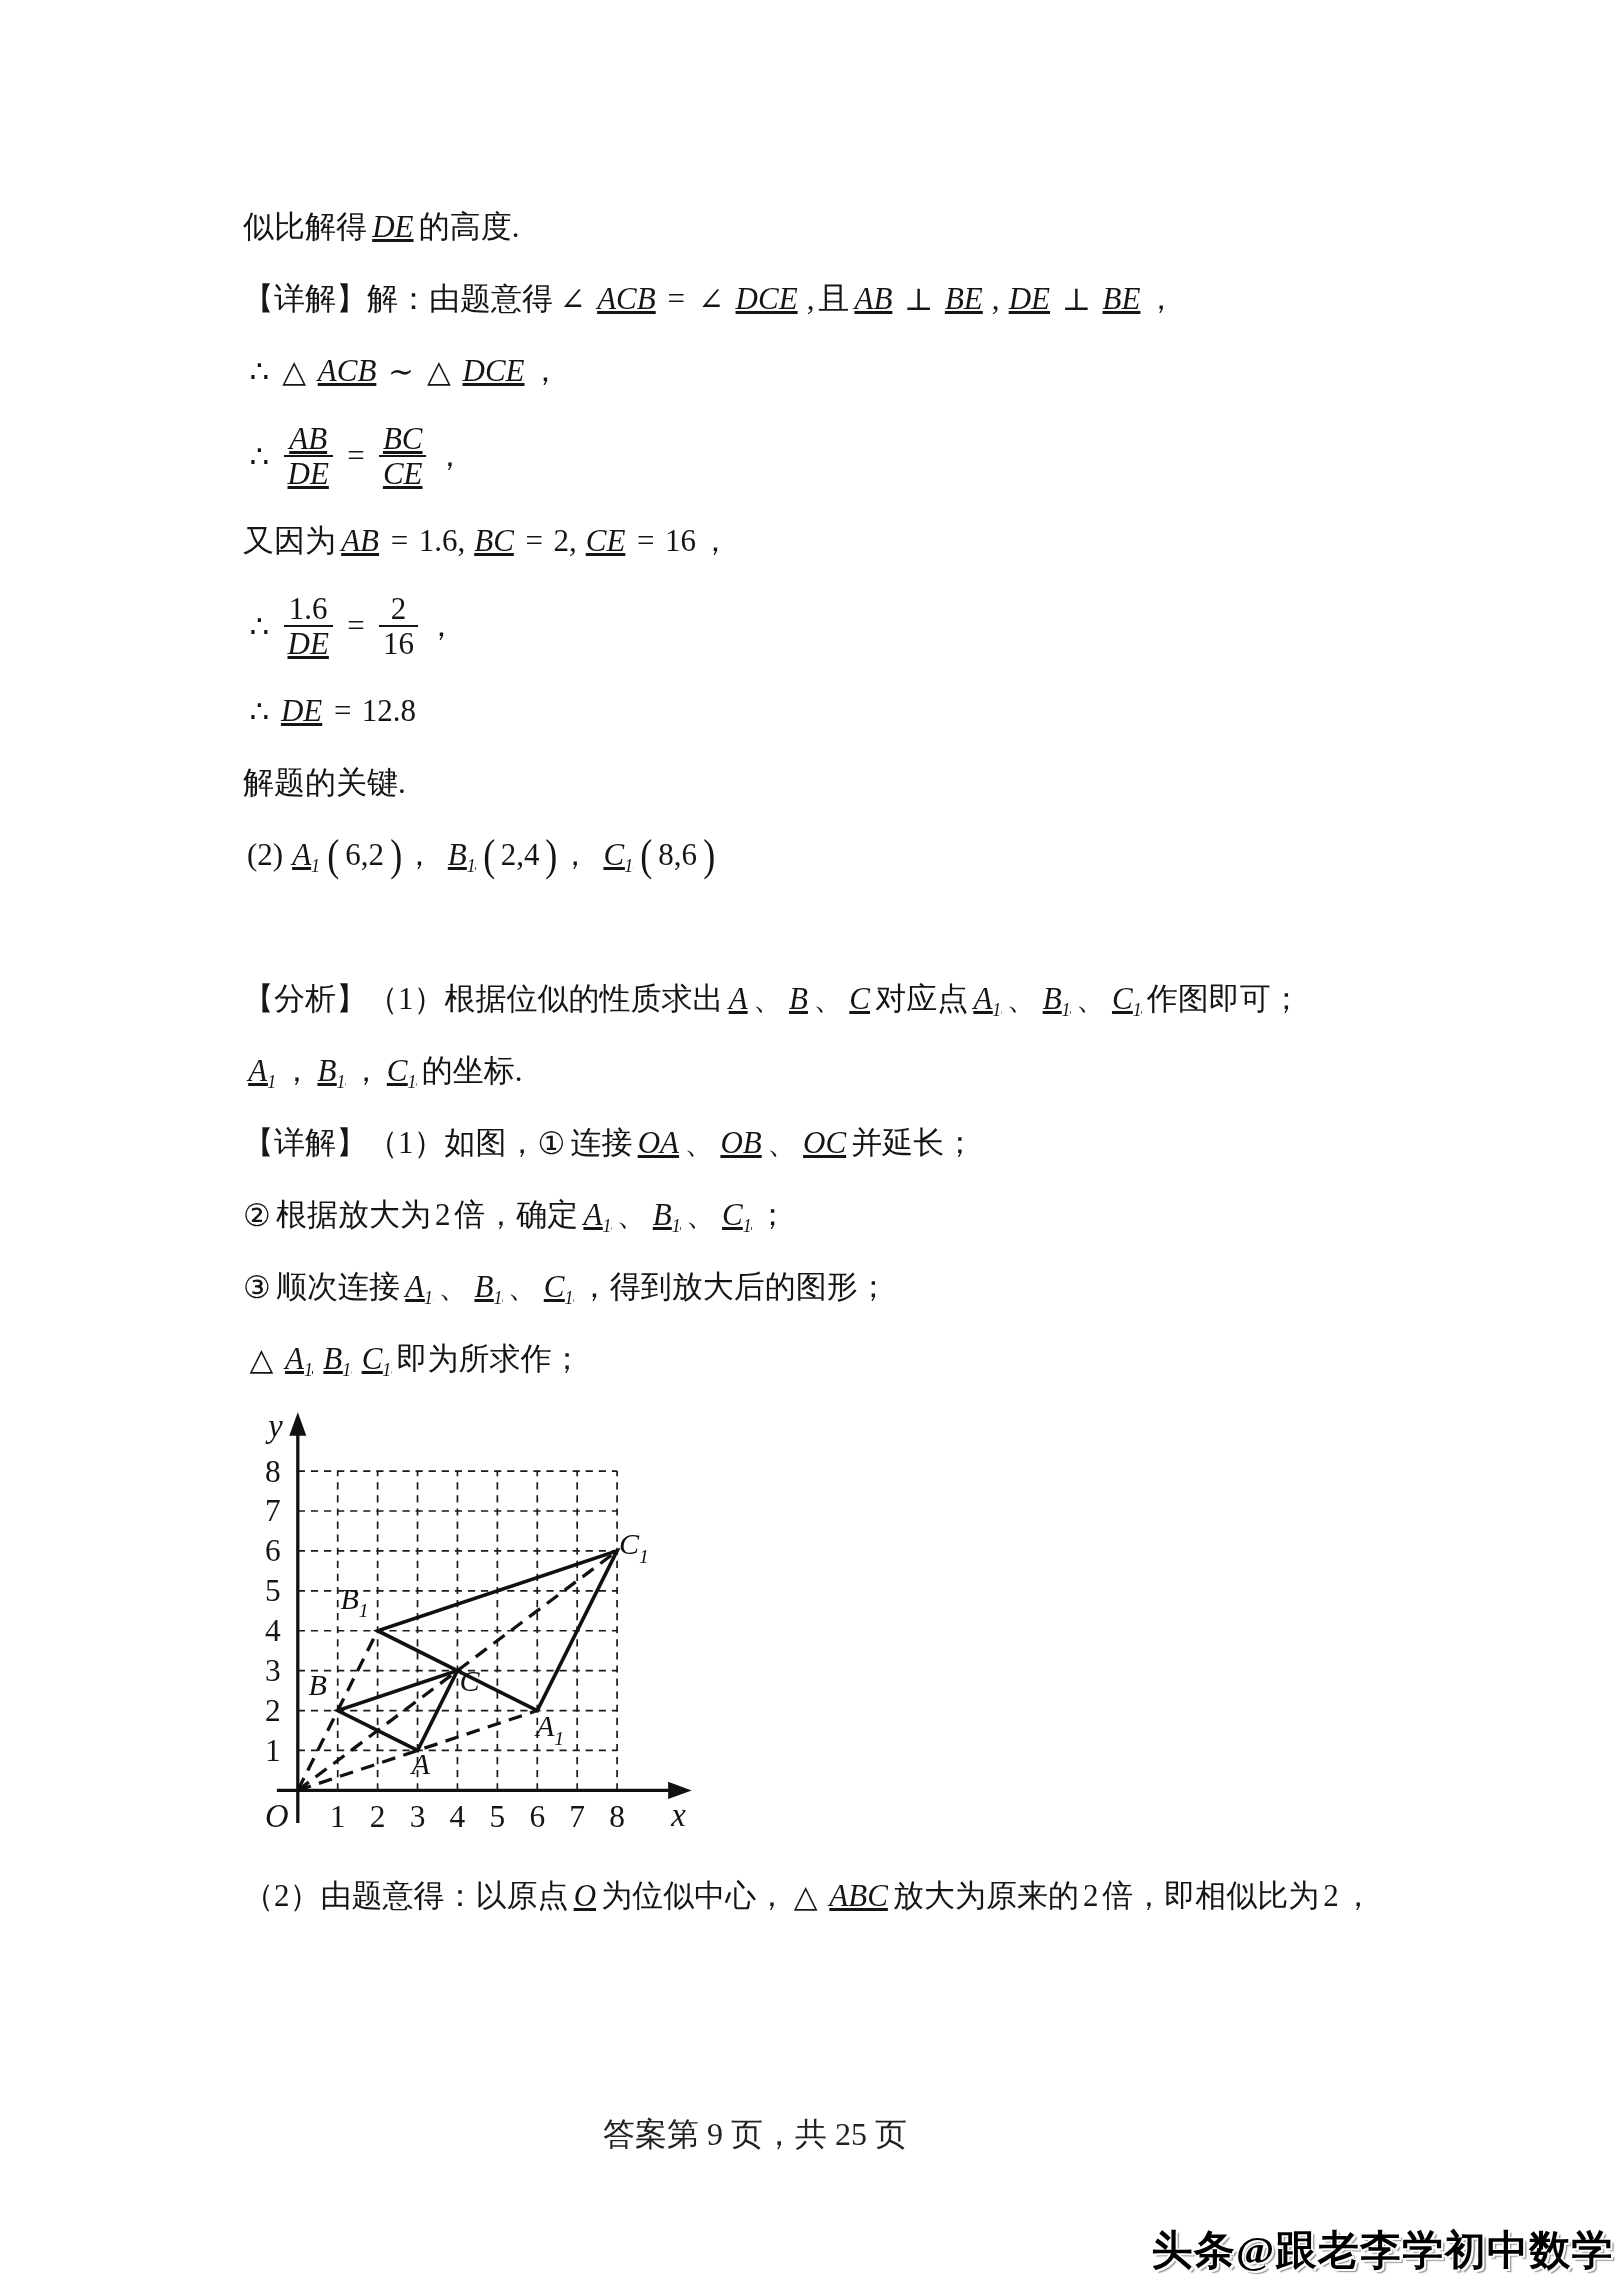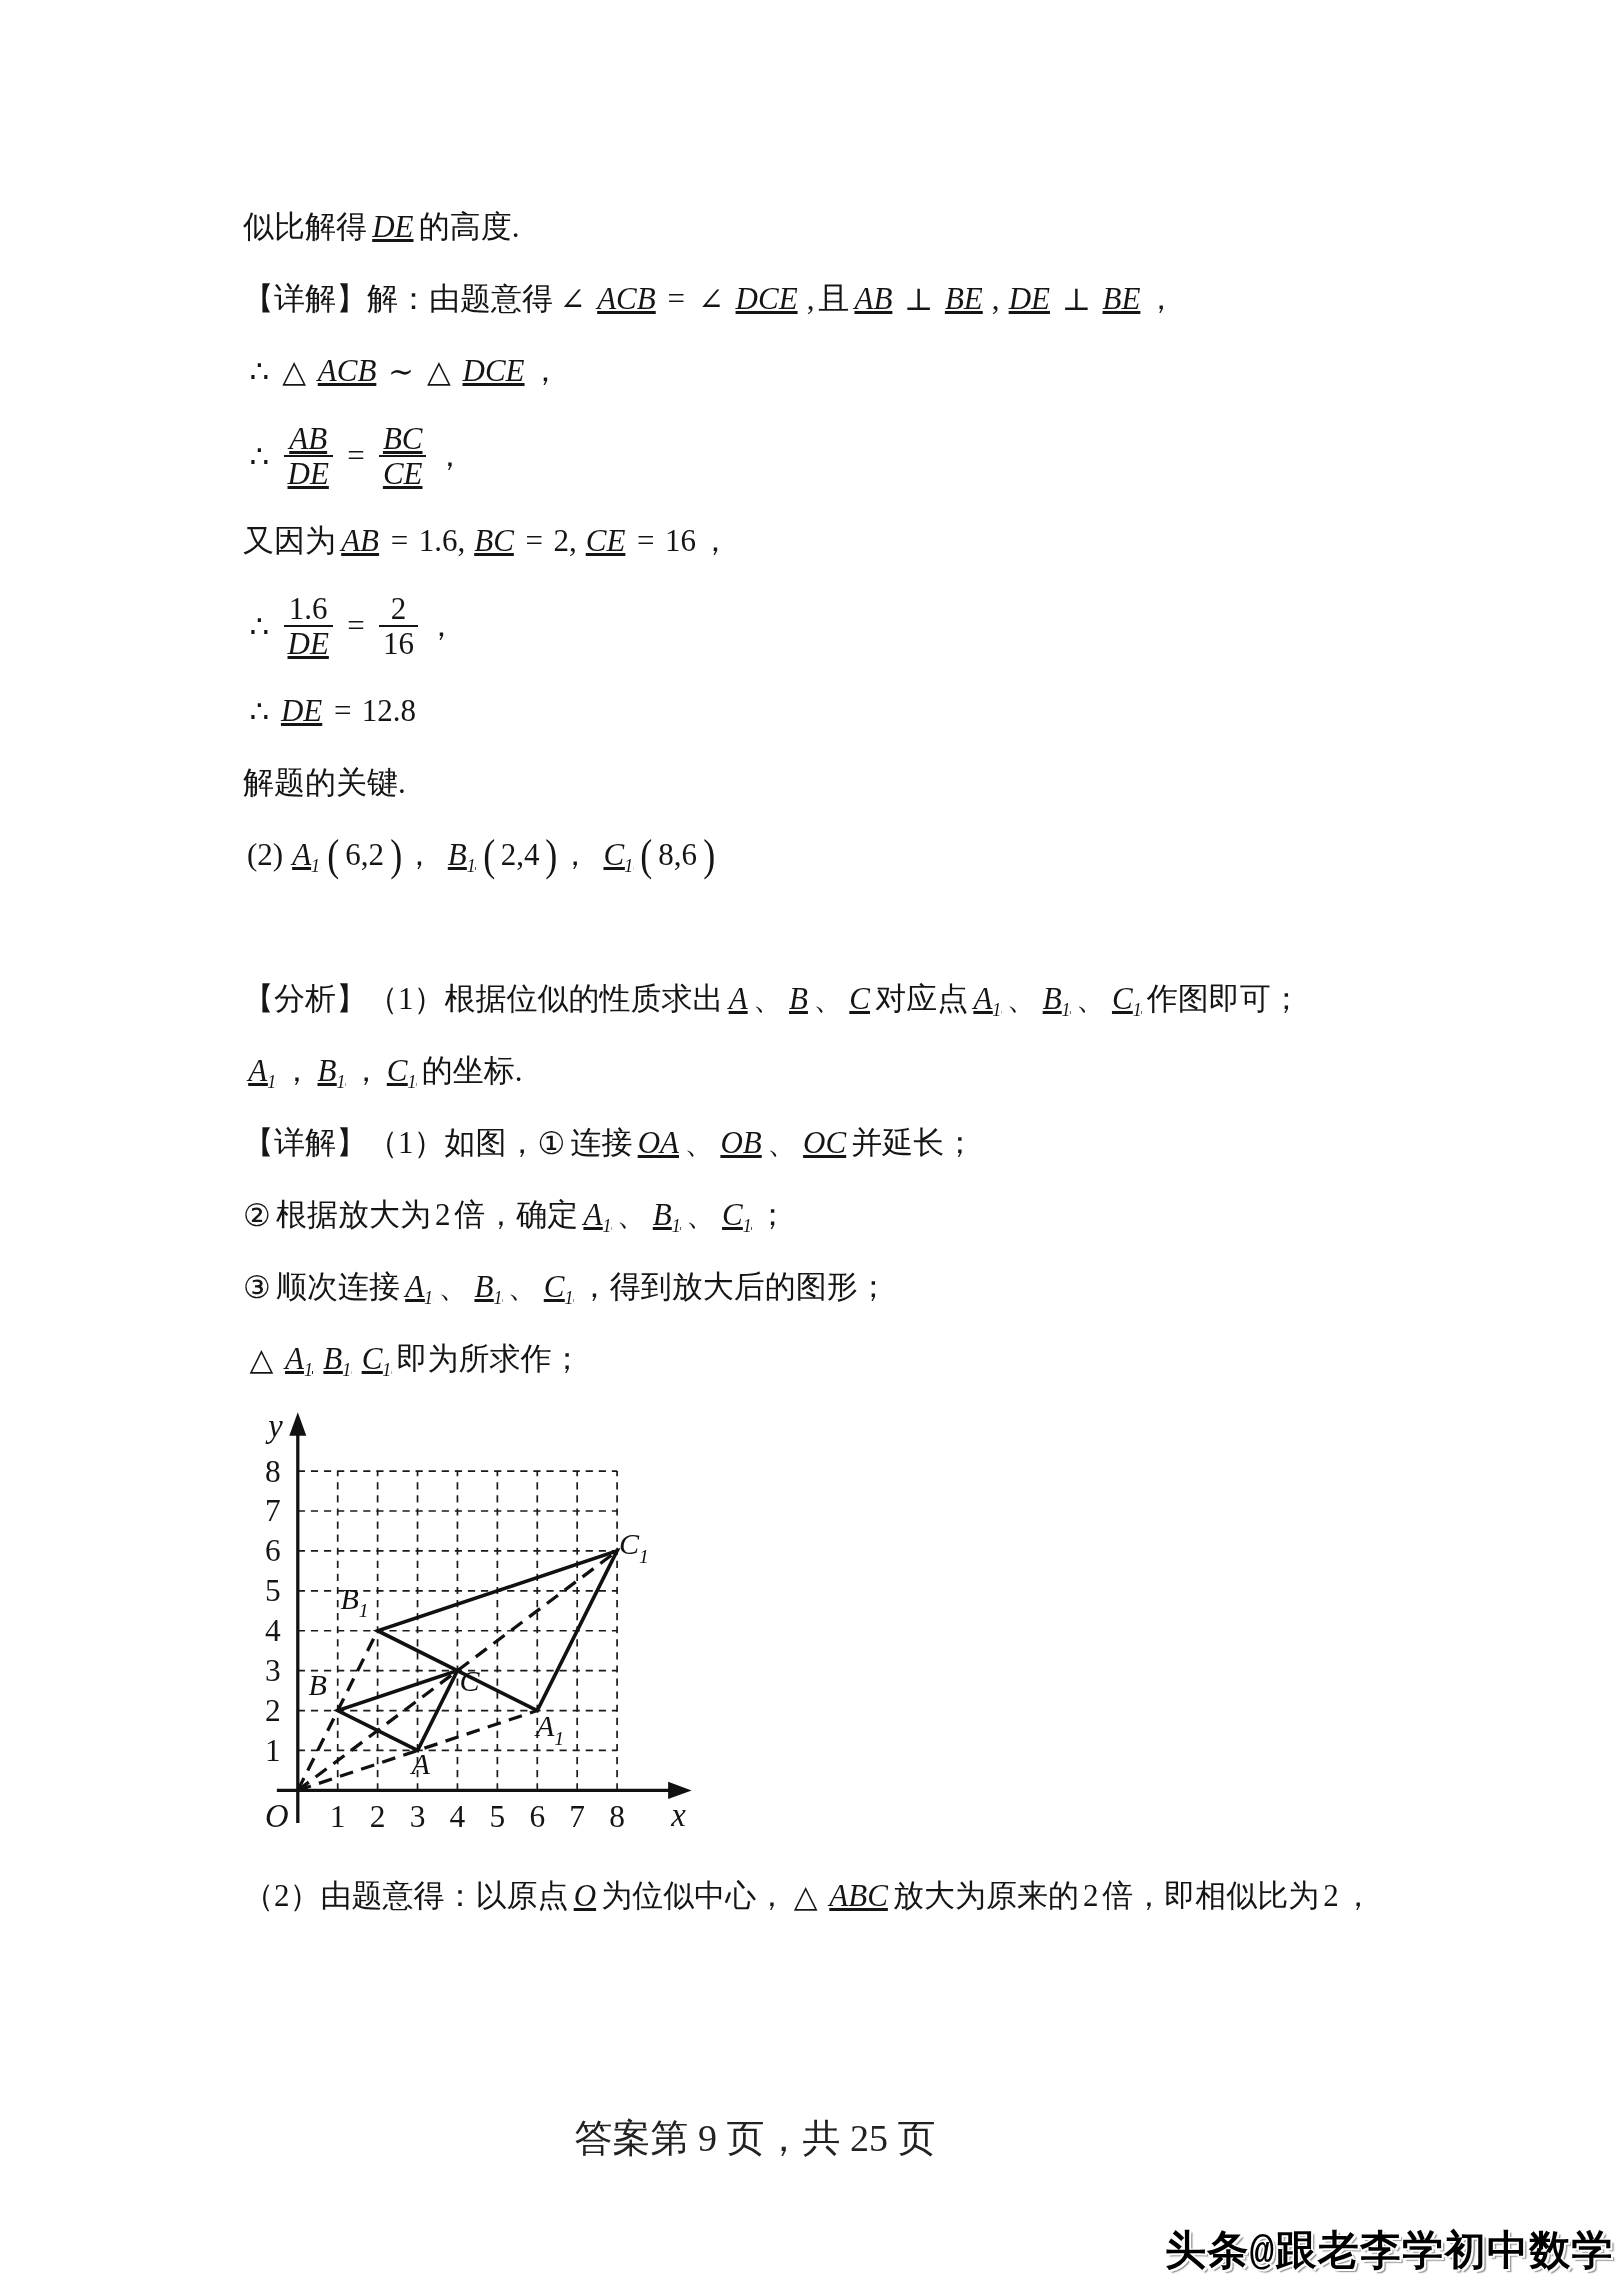"答案第 9 页，共 25 页" .footer { font-size: 38px -> 32px }
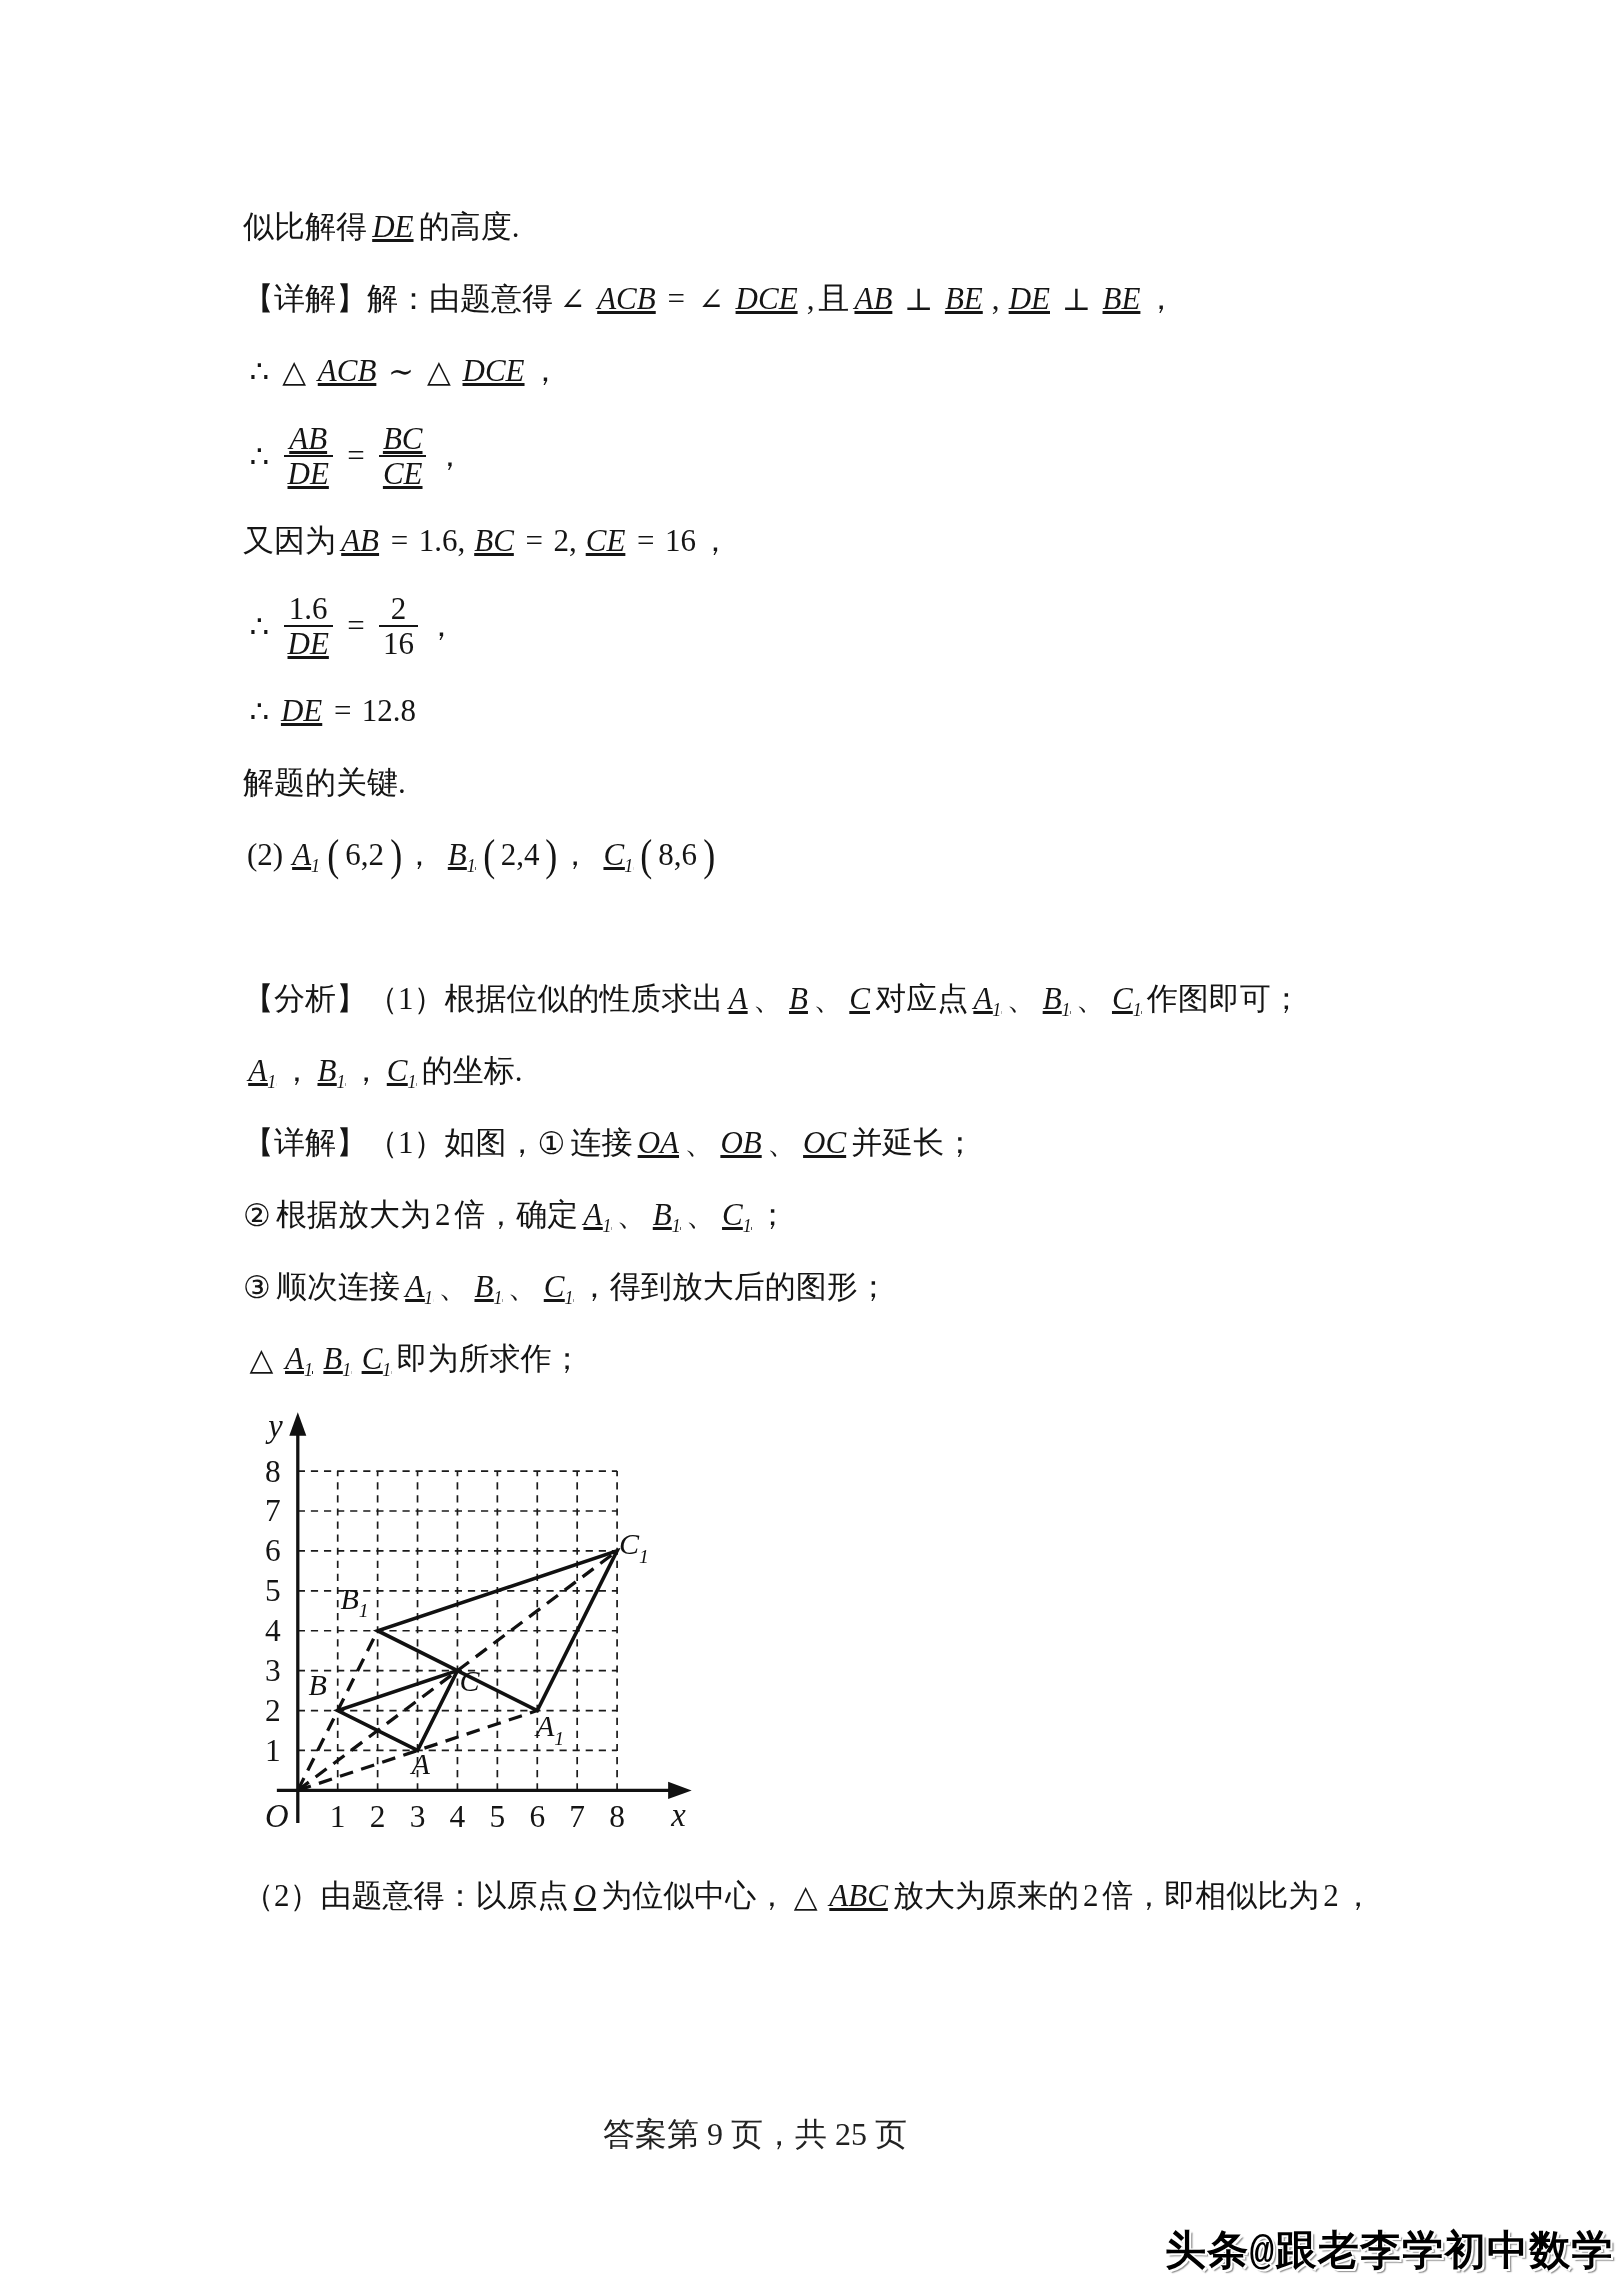"头条@跟老李学初中数学" .watermark { font-family: Liberation Mono, monospace -> Liberation Serif, serif }
